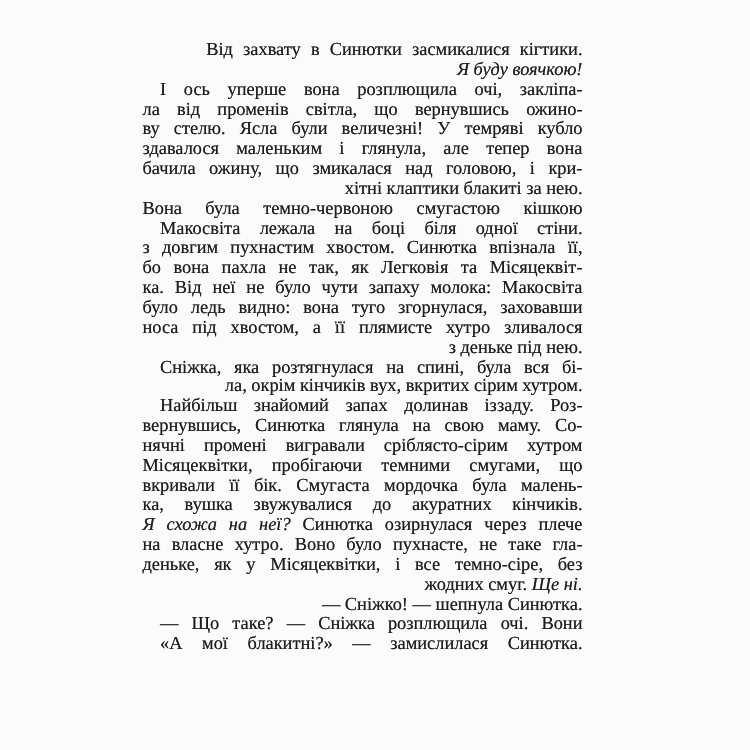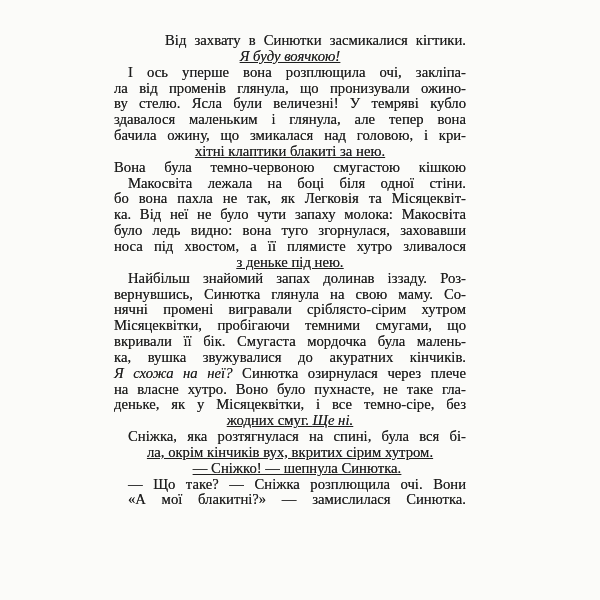"Я буду воячкою!" .line.last { text-align: center -> right; text-decoration: underline -> none }
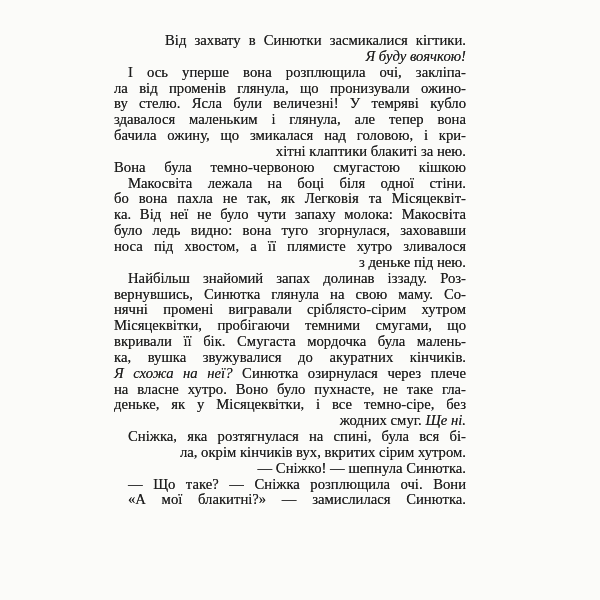"ла від променів глянула, що" span { text: глянула, що пронизували -> світла, що вернувшись }
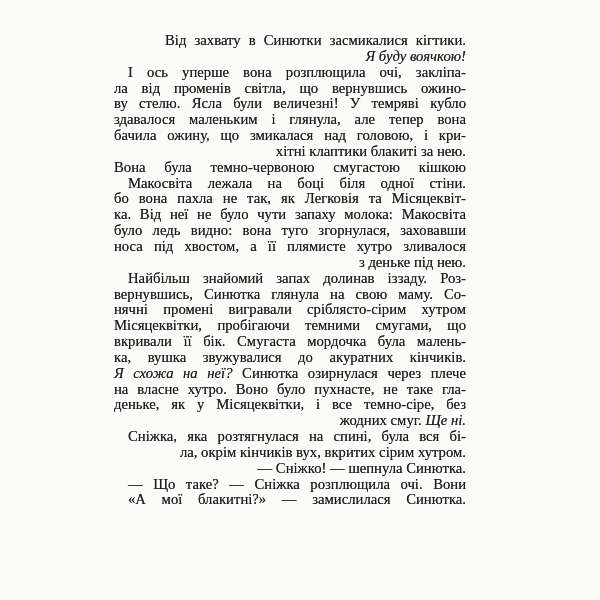"з довгим пухнастим хвостом. Синютка" div.line { html: none -> <div><span>з довгим пухнастим хвостом. Синютка впізнала її,</span></div> }
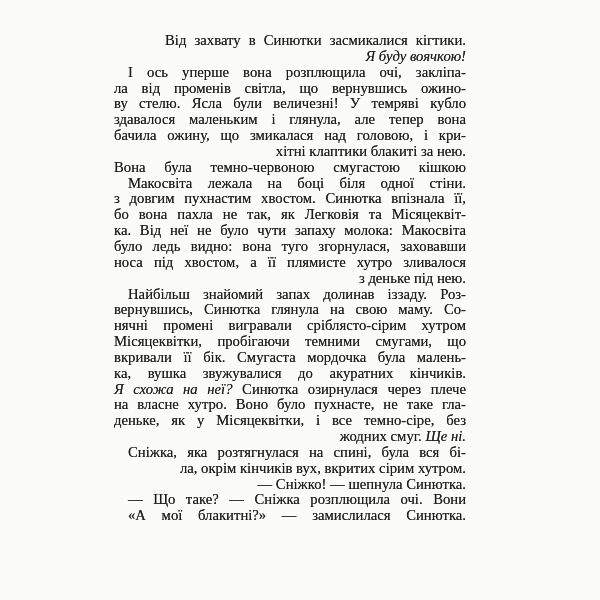"Найбільш знайомий запах долинав іззаду." div.para { order: before "Сніжка, яка розтягнулася на спині," -> after "Сніжка, яка розтягнулася на спині," }
